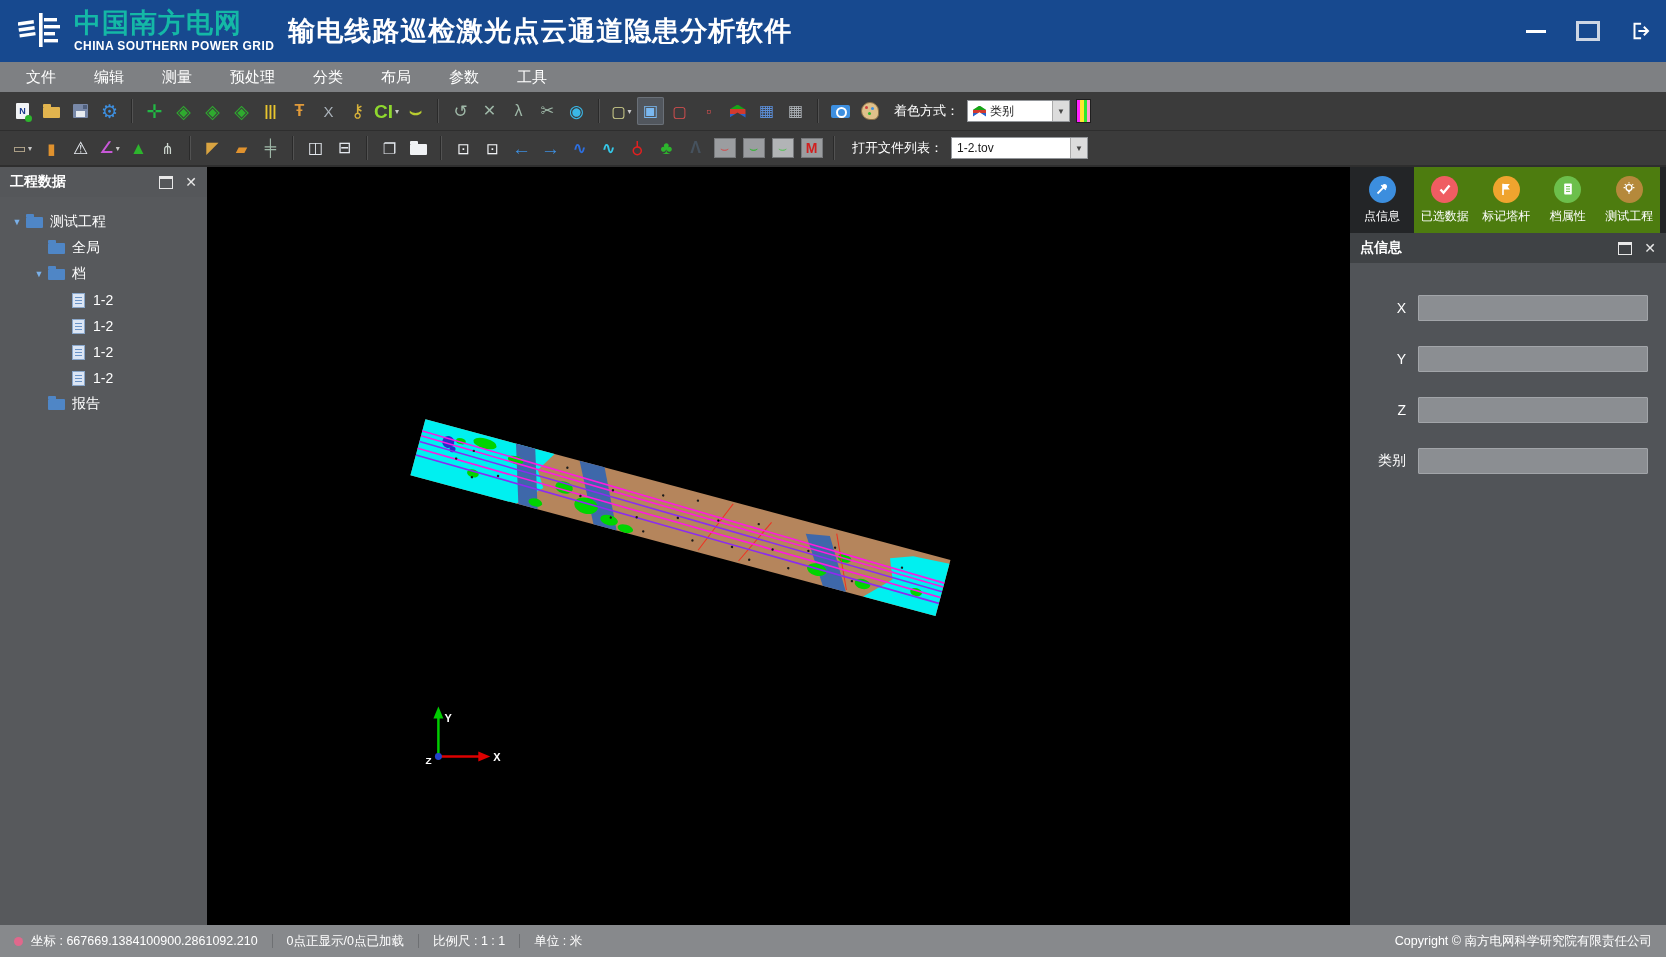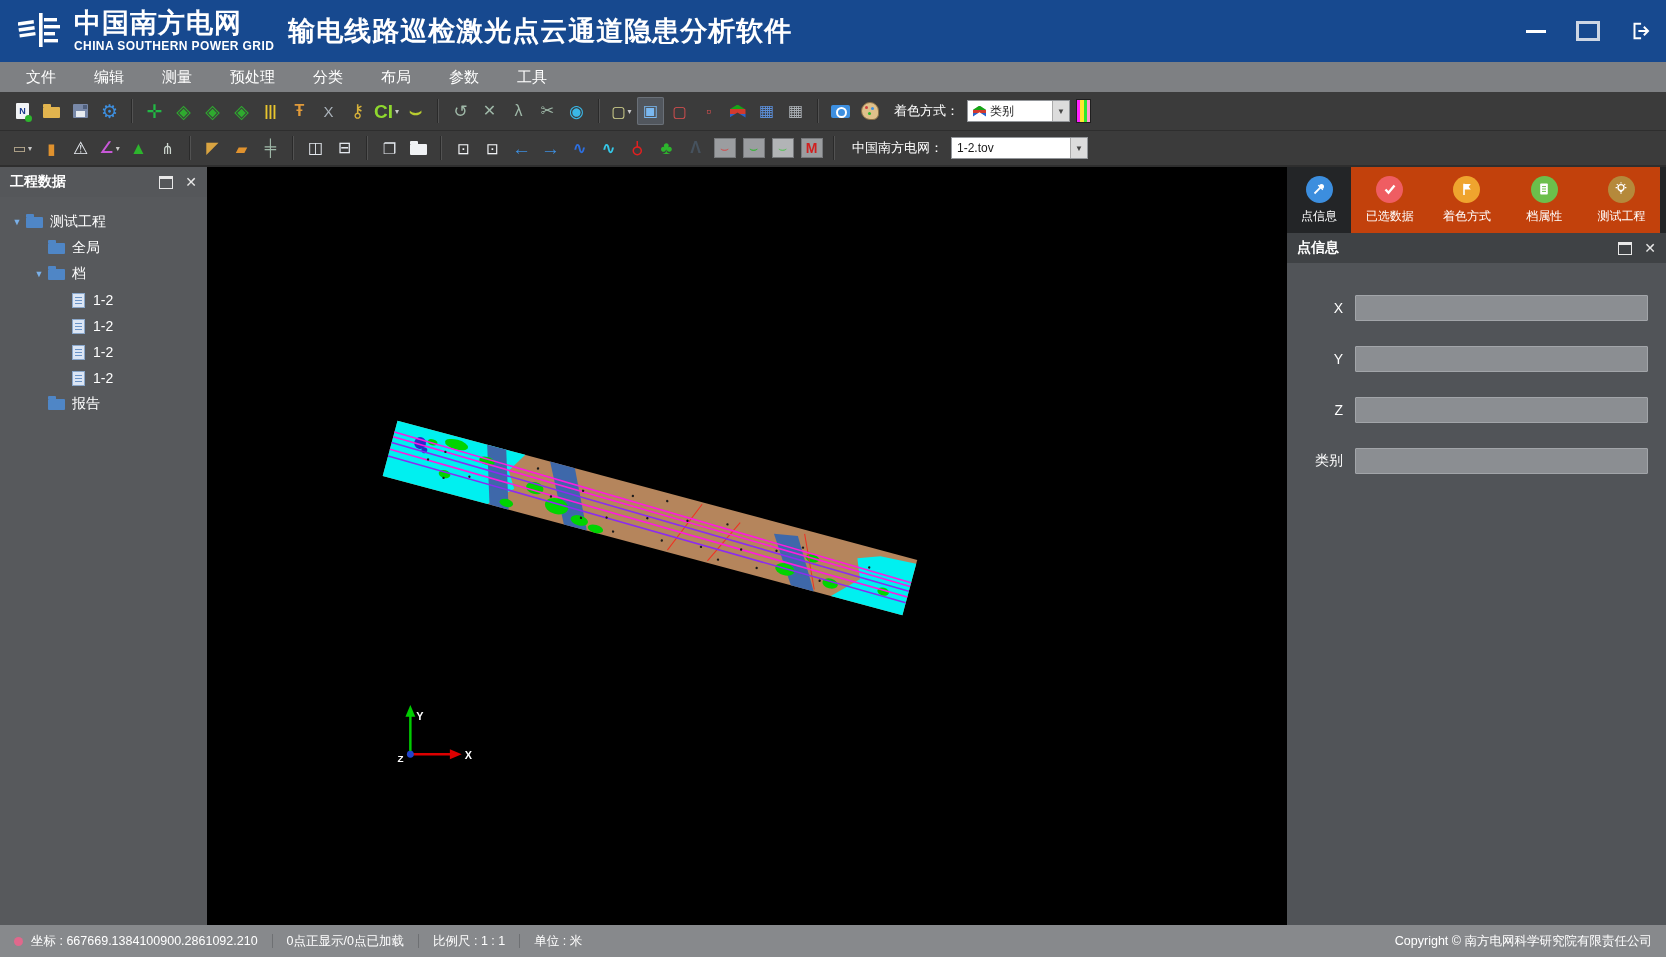"中国南方电网" .brand-cn { color: #ffffff -> #14b8a6 }
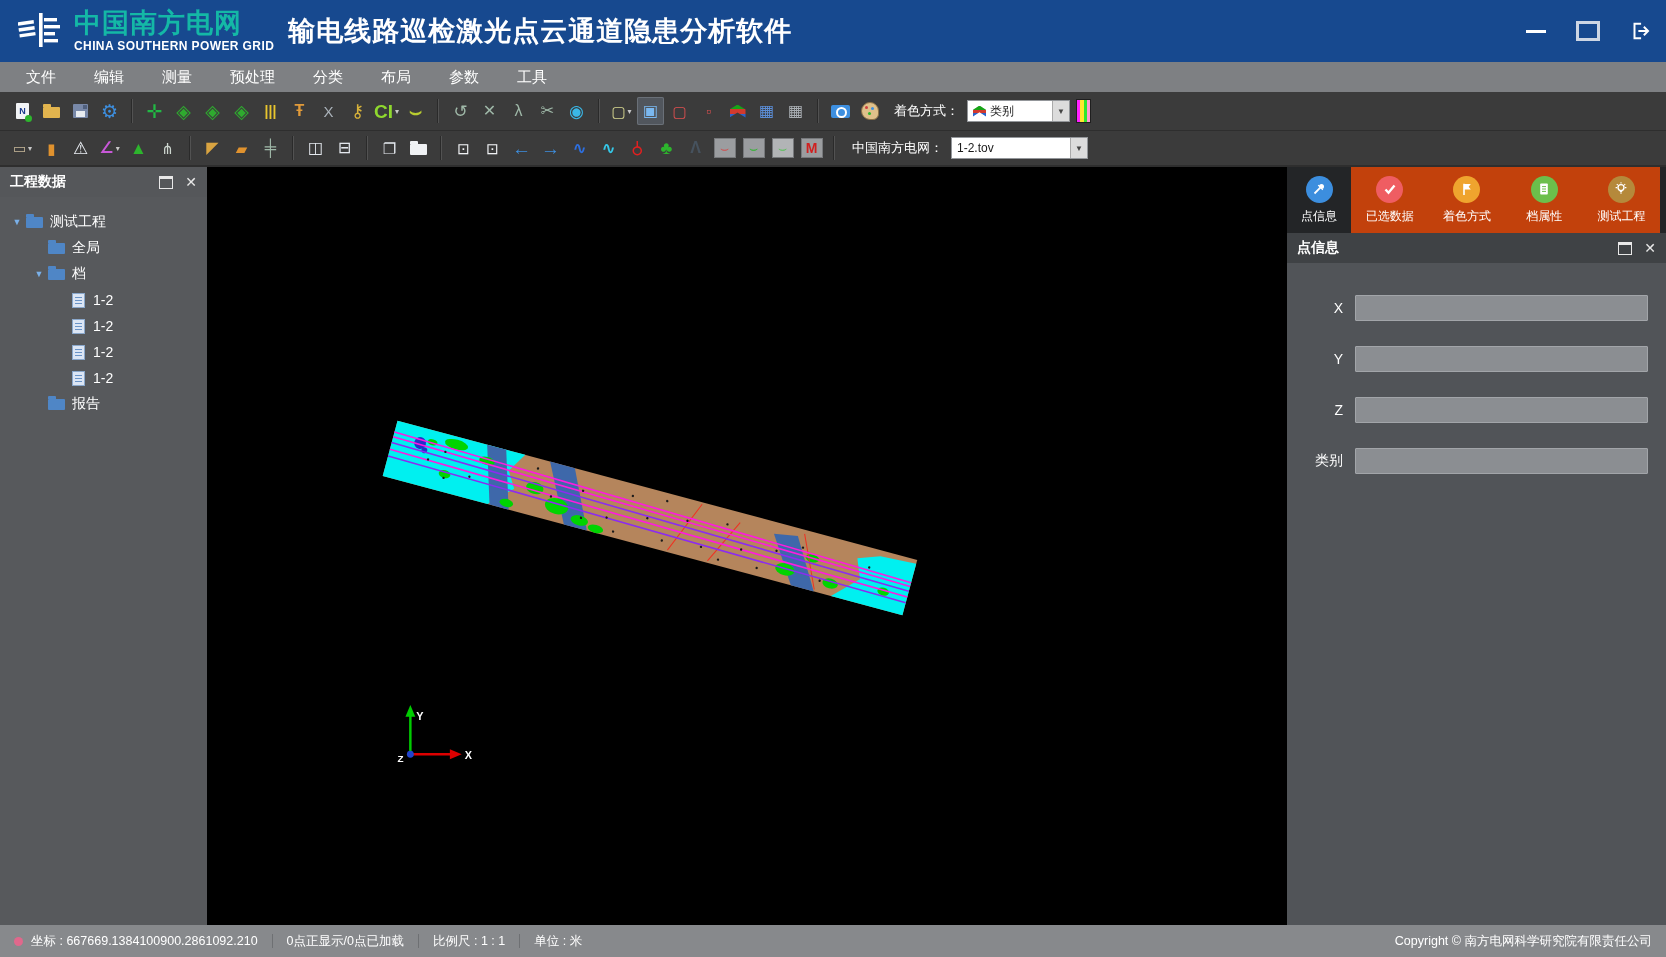"中国南方电网：" span.tlabel { text: 中国南方电网 -> 打开文件列表 }
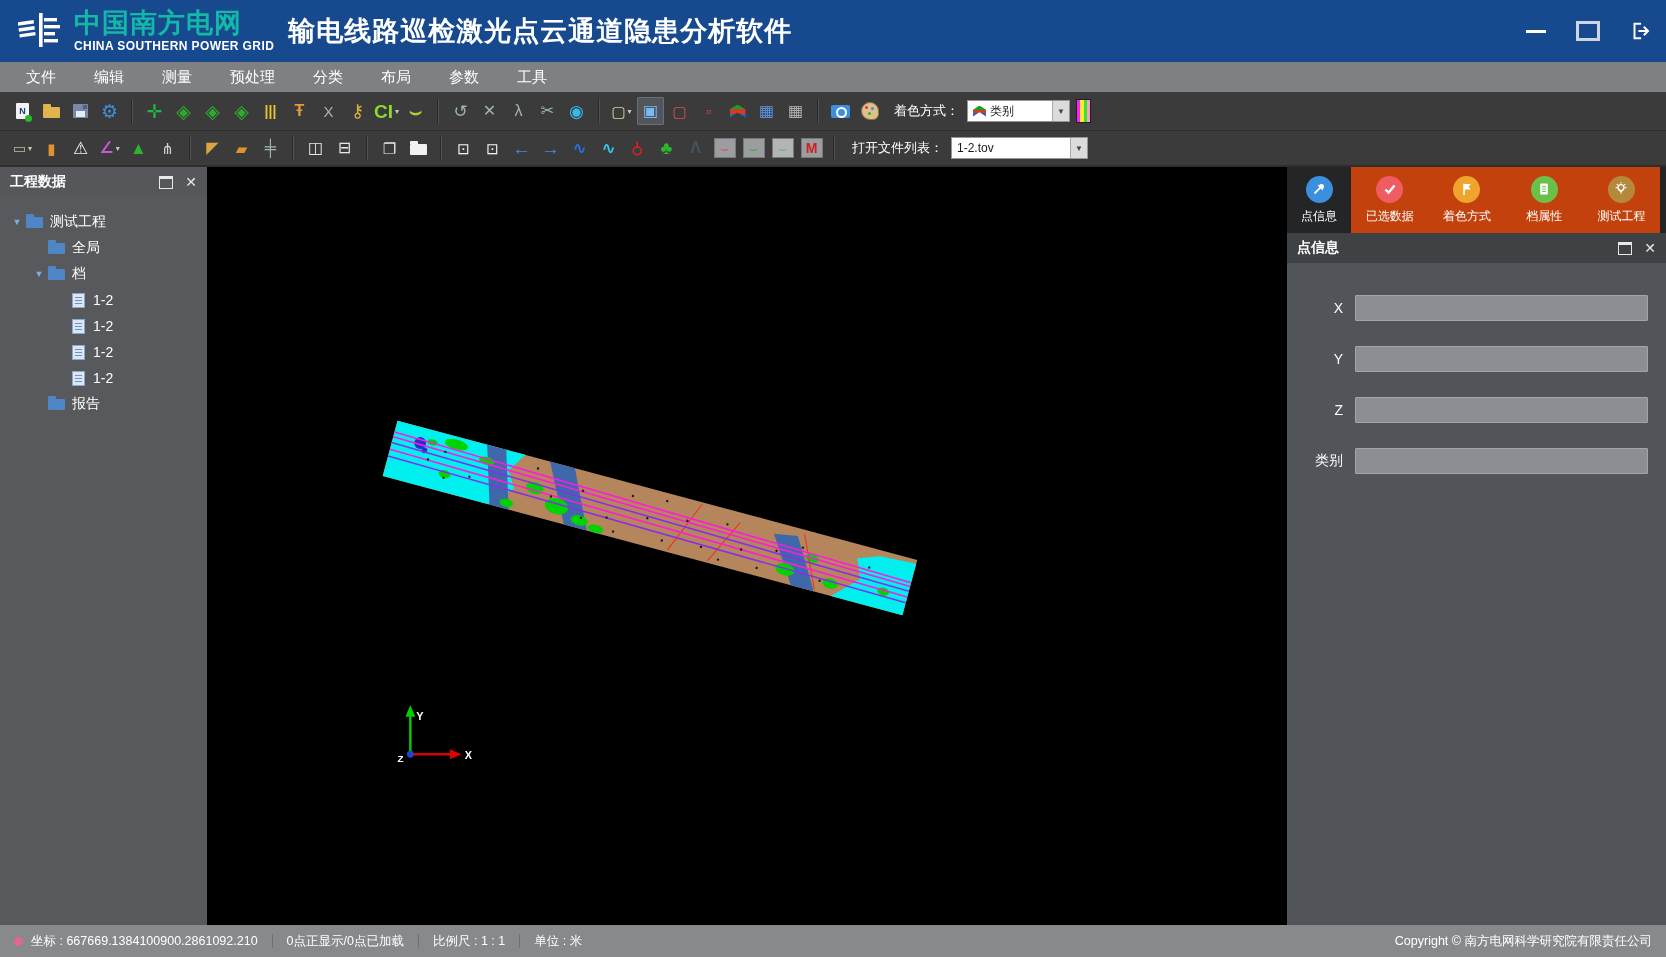"点信息" .rpanel { width: 379px -> 316px }
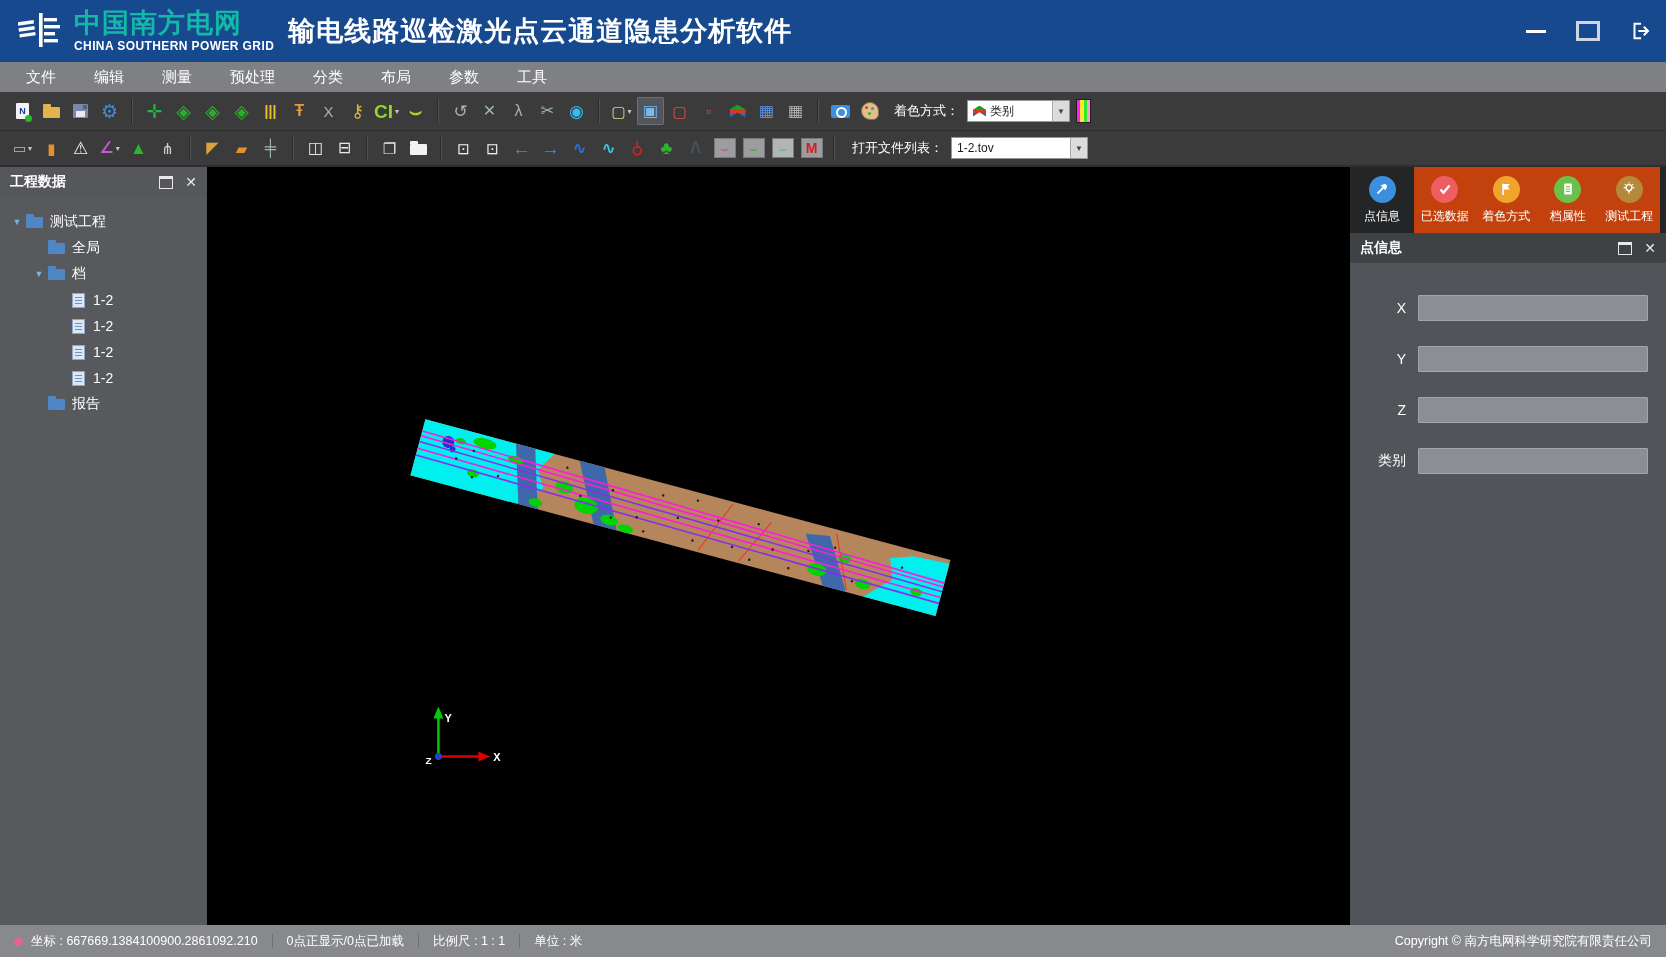"已选数据" .tabgroup { background: #c2410c -> #4d7c0f }
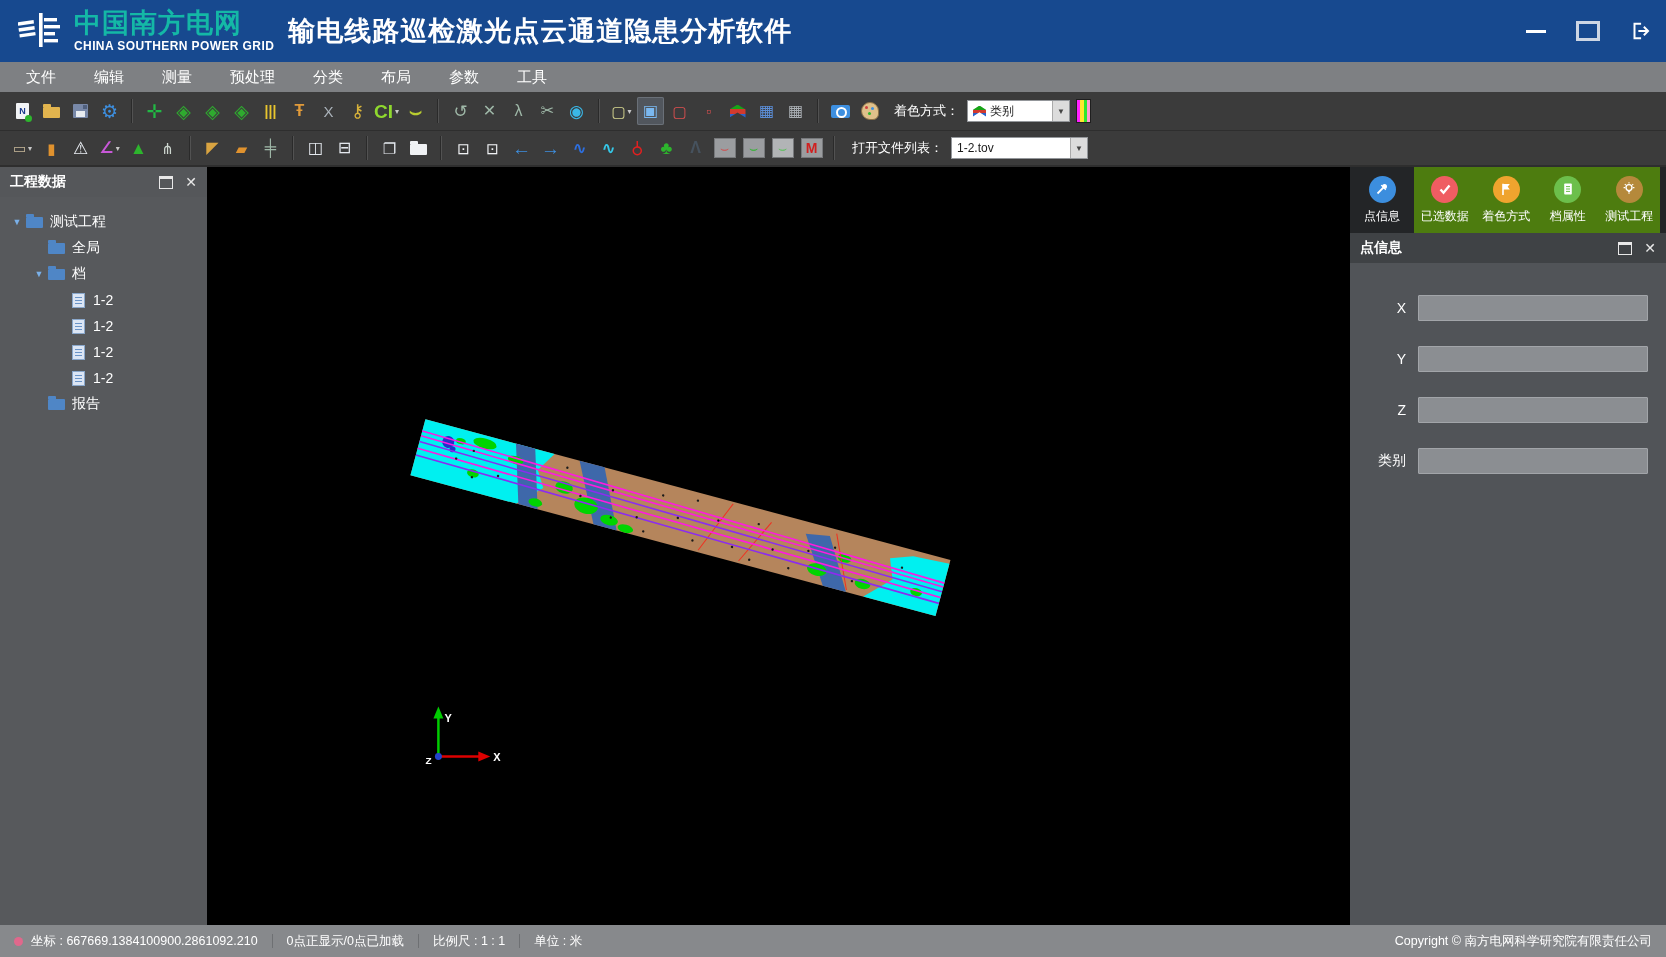"着色方式" span.tablabel { text: 着色方式 -> 标记塔杆 }
